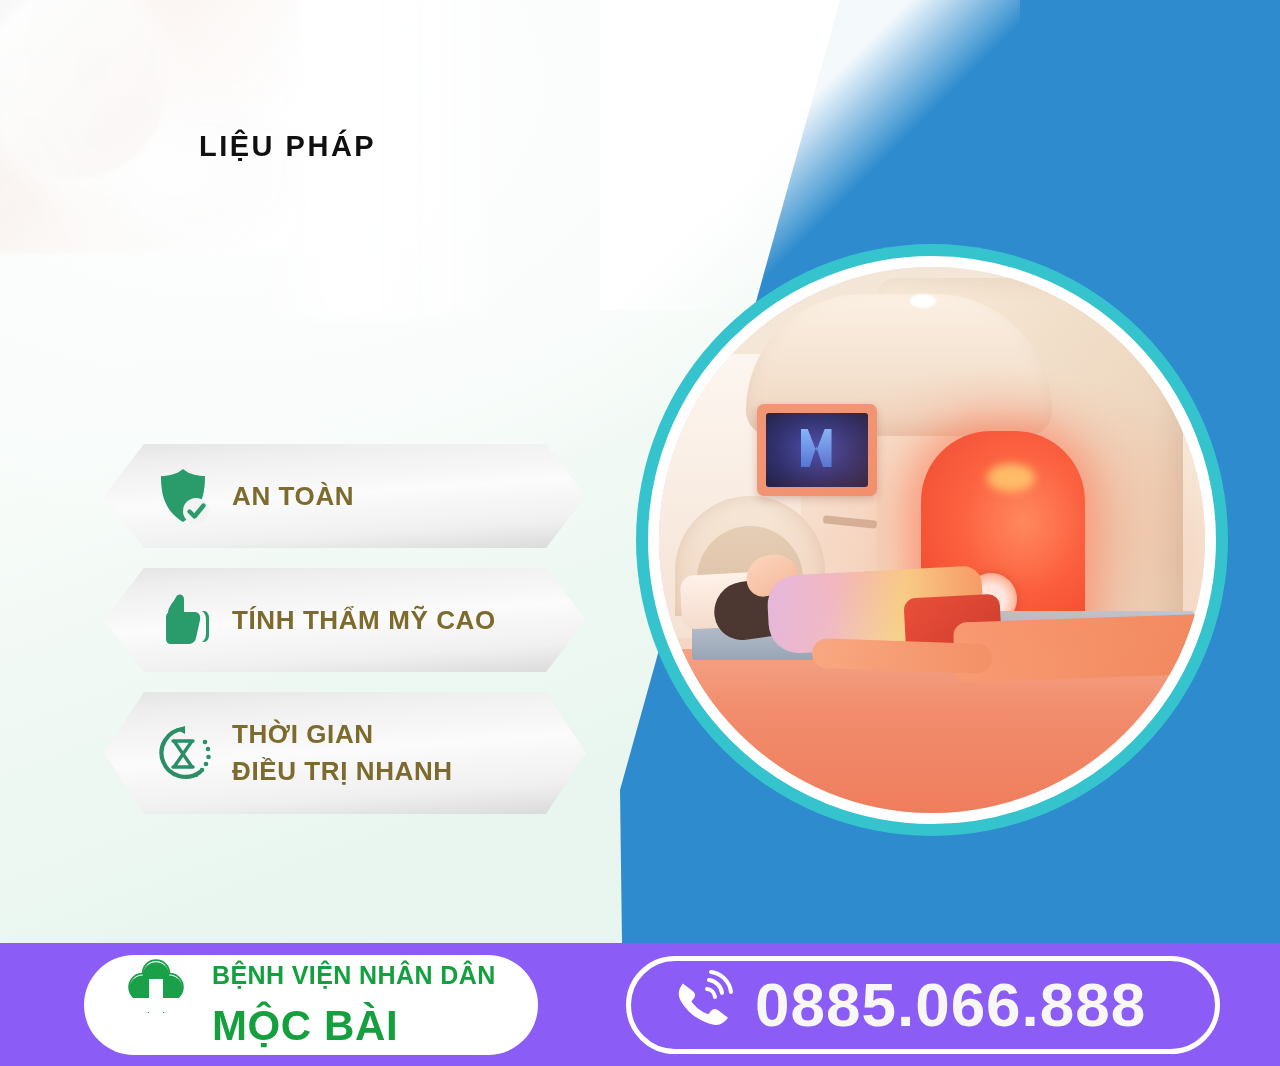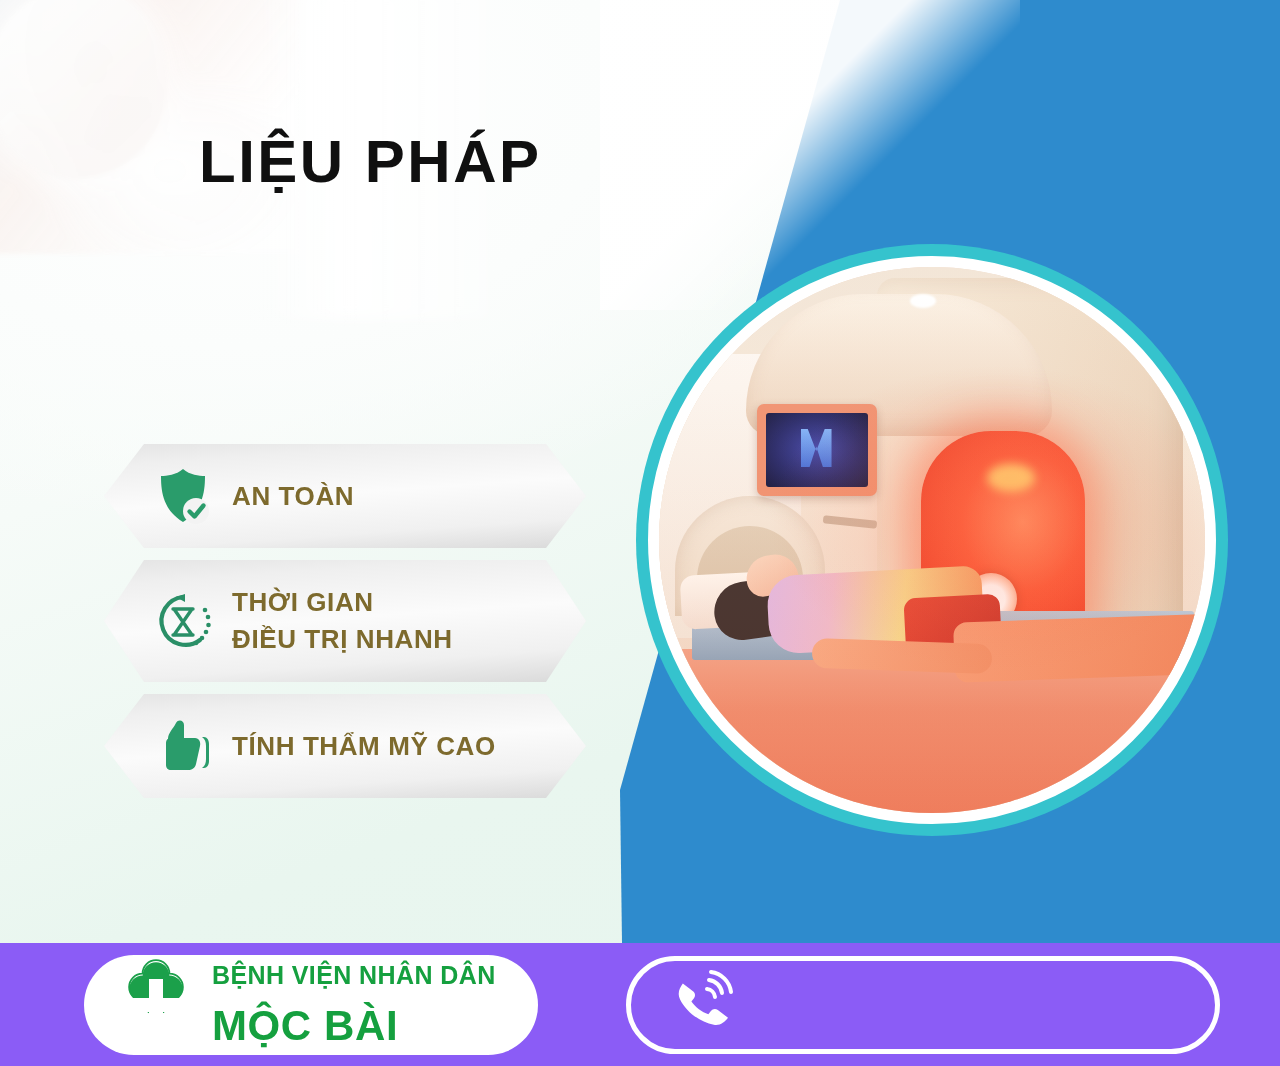"LIỆU PHÁP" .headline-kicker { font-size: 60px -> 29px }
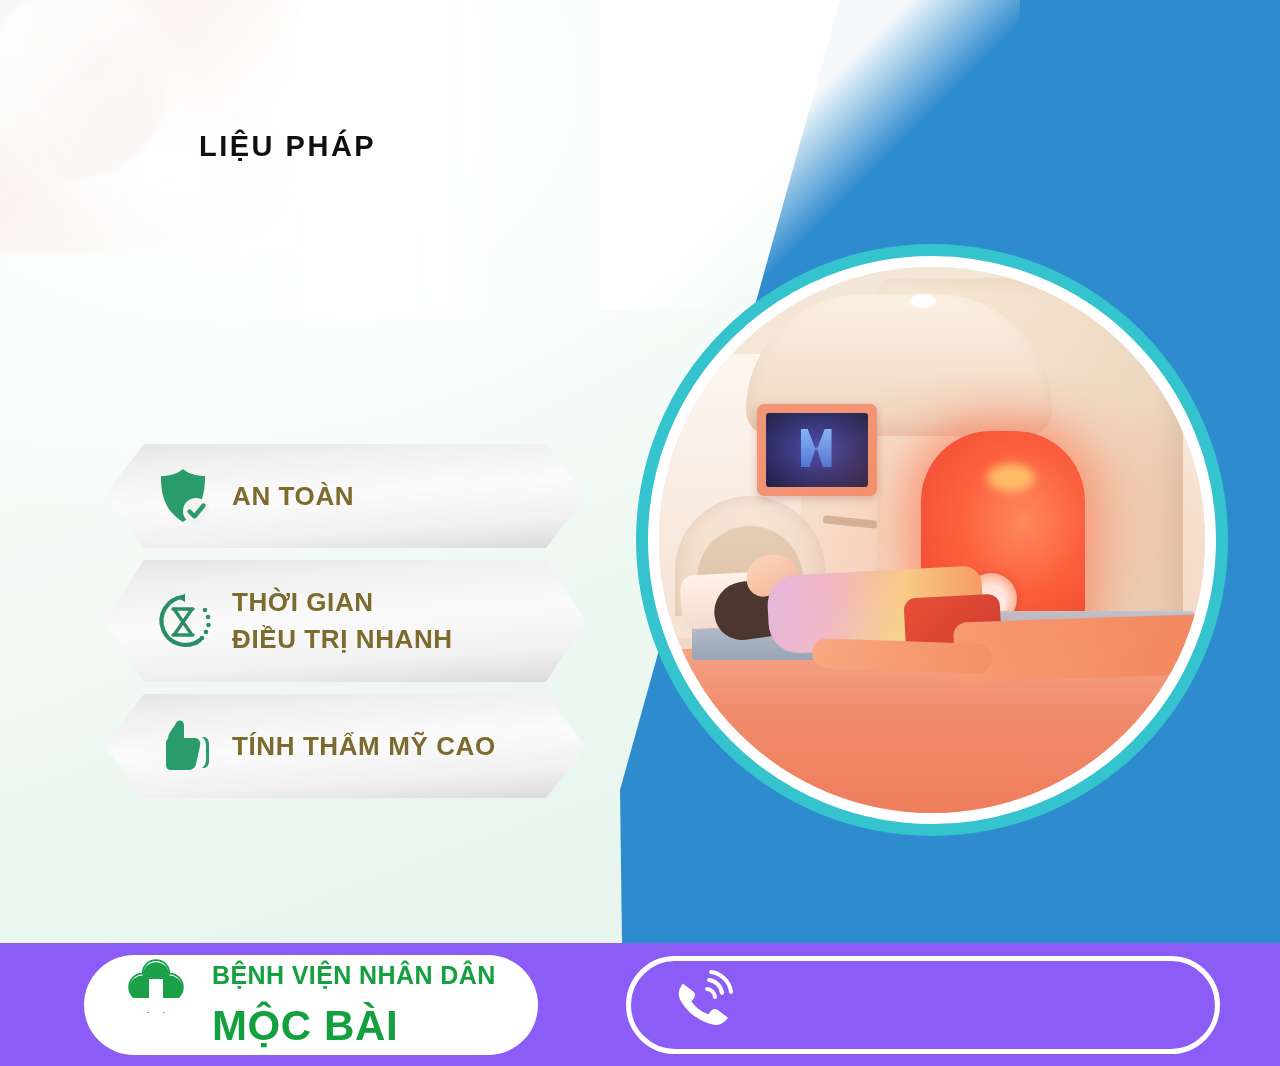"AN TOÀN" .feature { margin-bottom: 12px -> 20px }
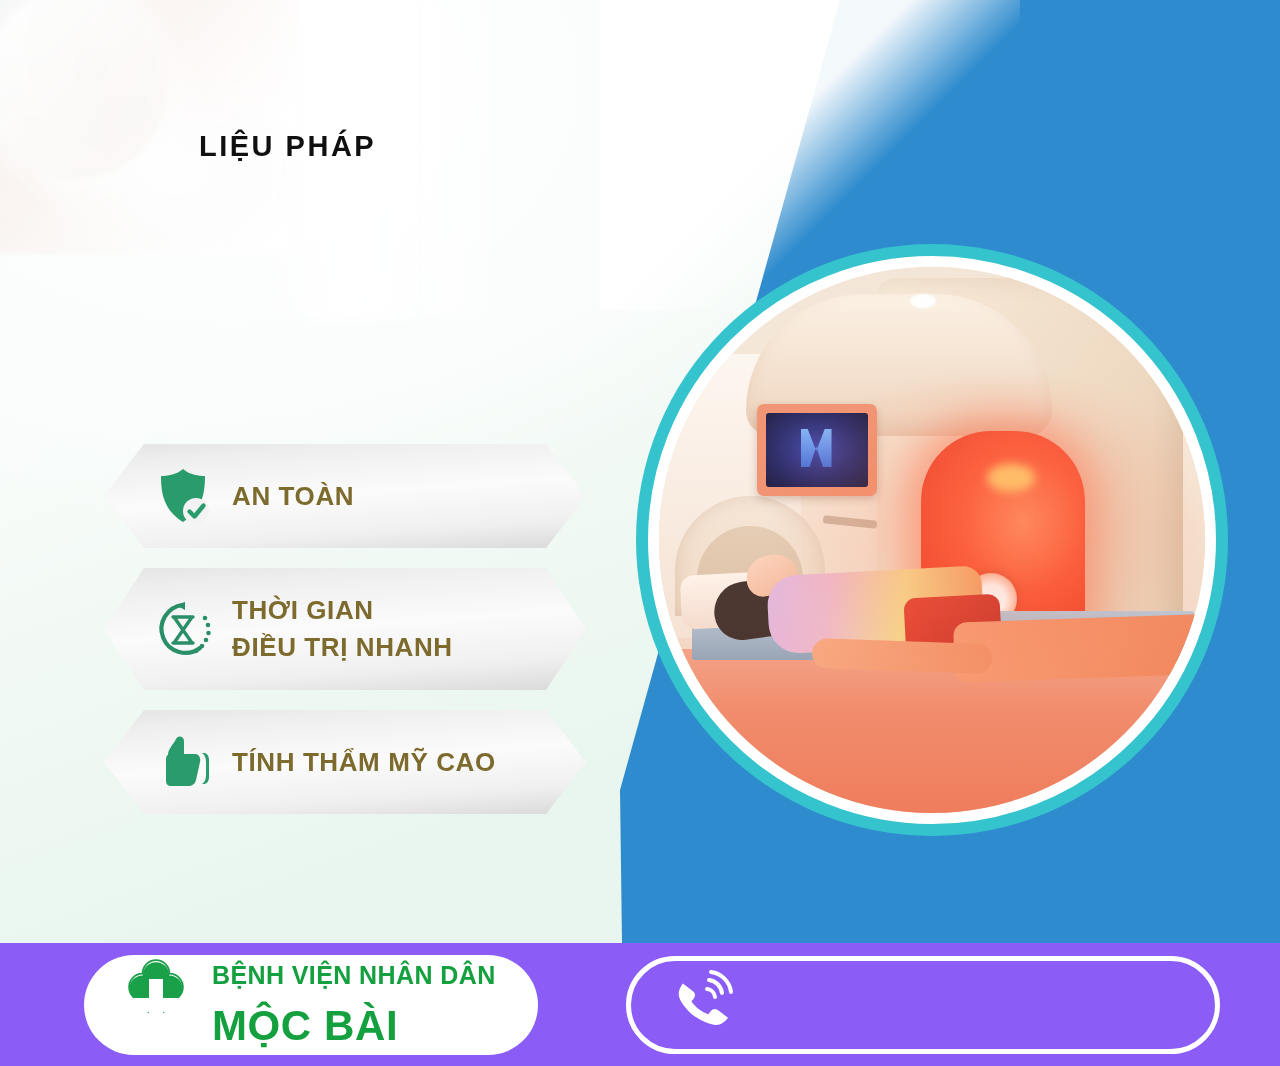"THỜI GIAN" div.feature { order: before "TÍNH THẨM MỸ CAO" -> after "TÍNH THẨM MỸ CAO" }
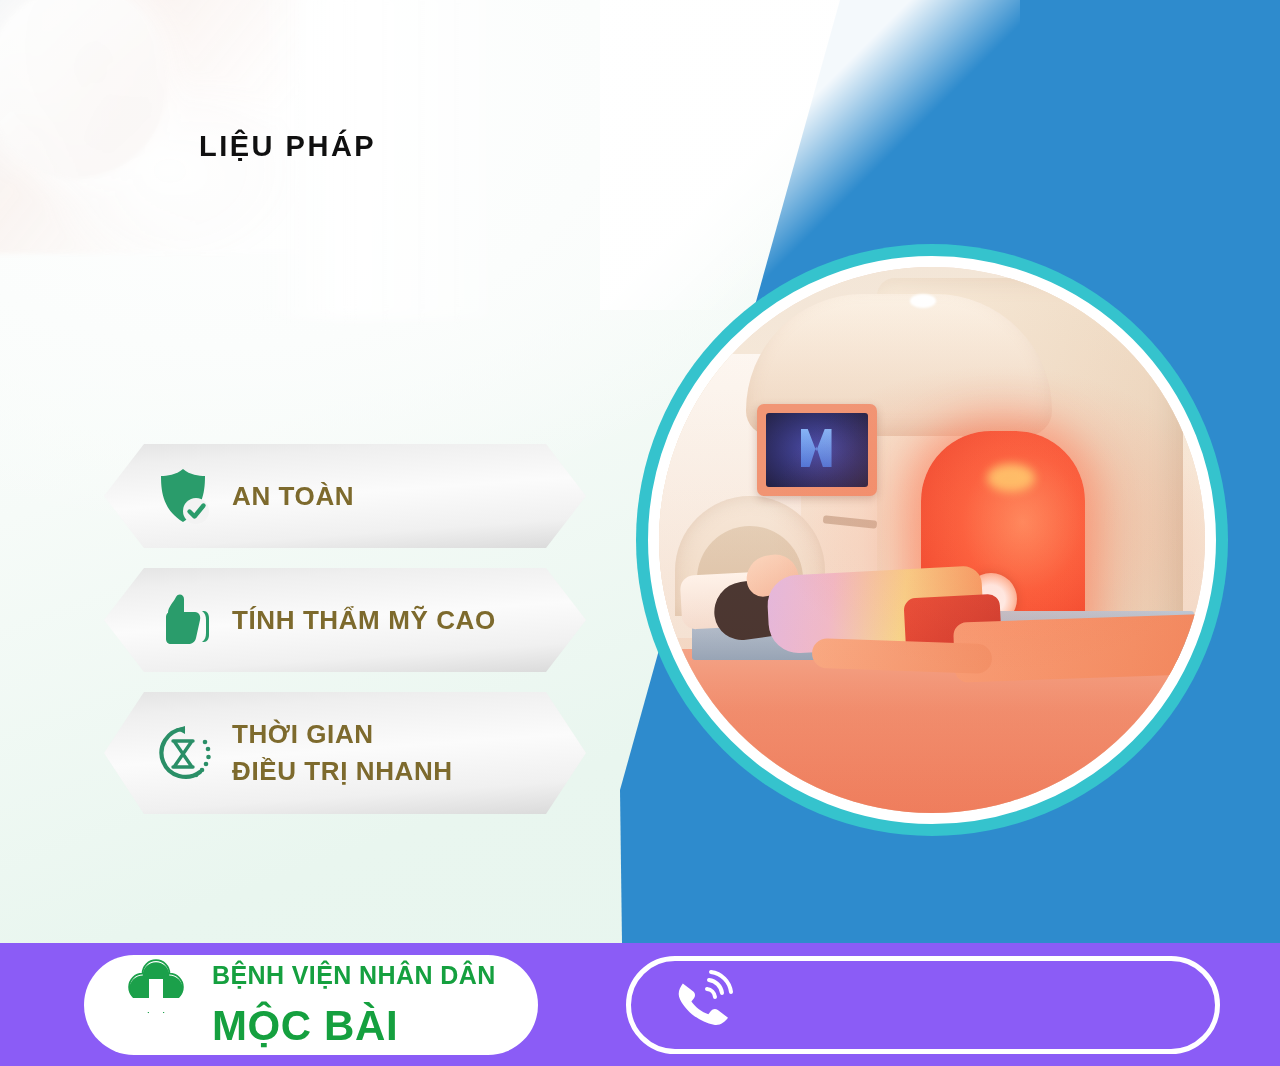"0885.066.888" span.phone-number { html: none -> <span>0885.066.888</span> }
